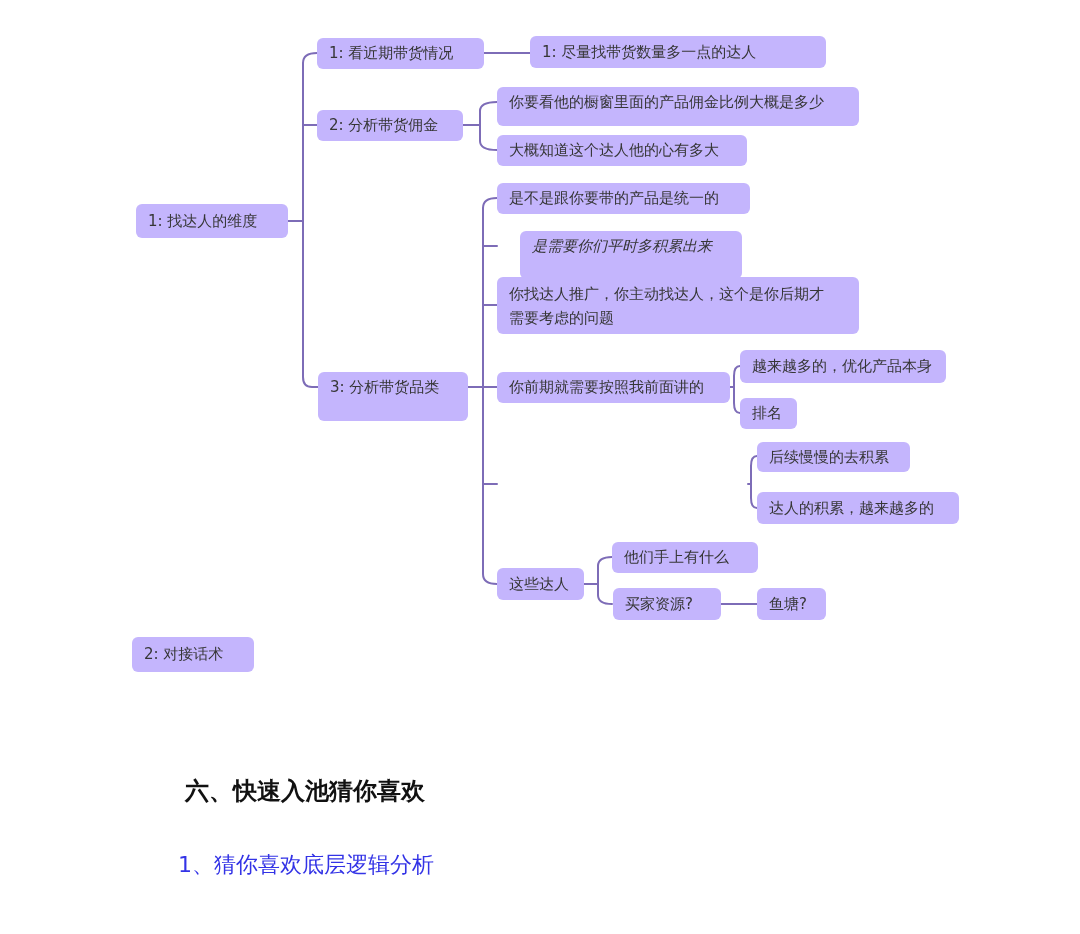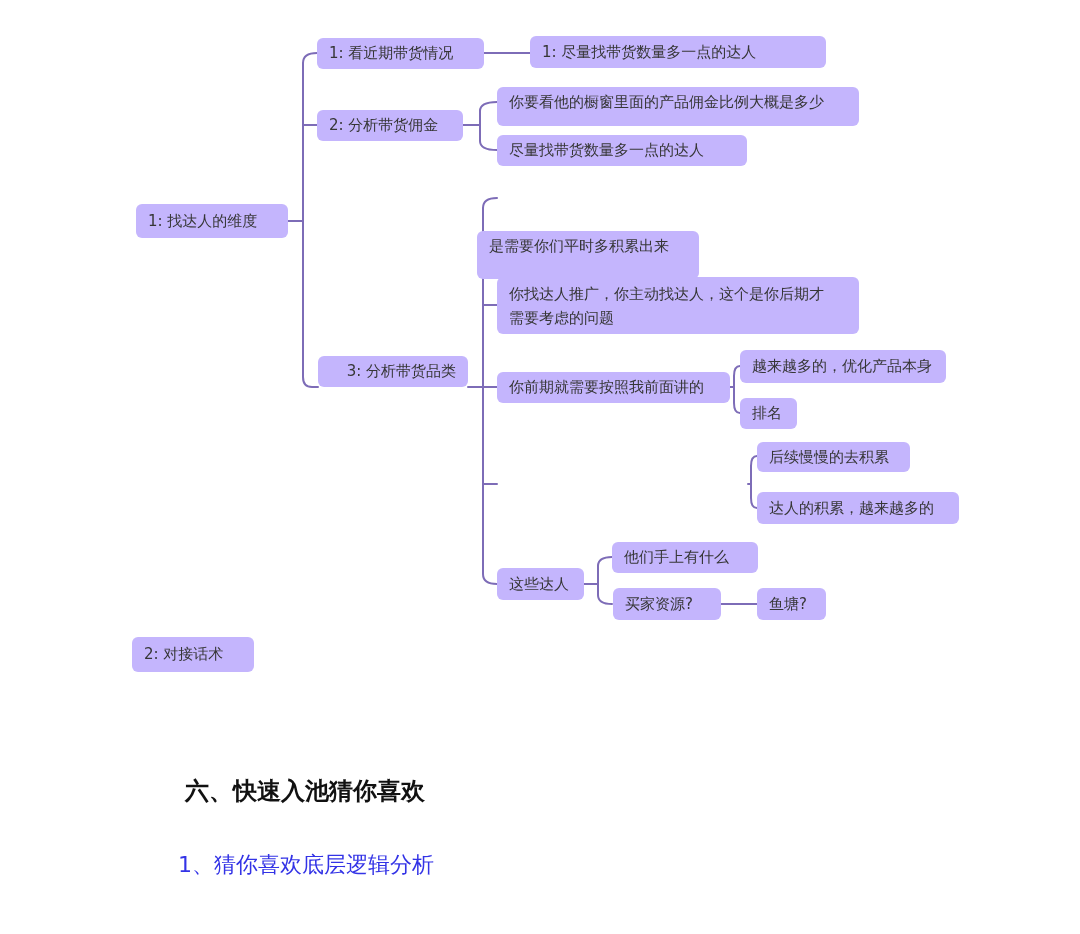"尽量找带货数量多一点的达人" div.node { text: 尽量找带货数量多一点的达人 -> 大概知道这个达人他的心有多大 }
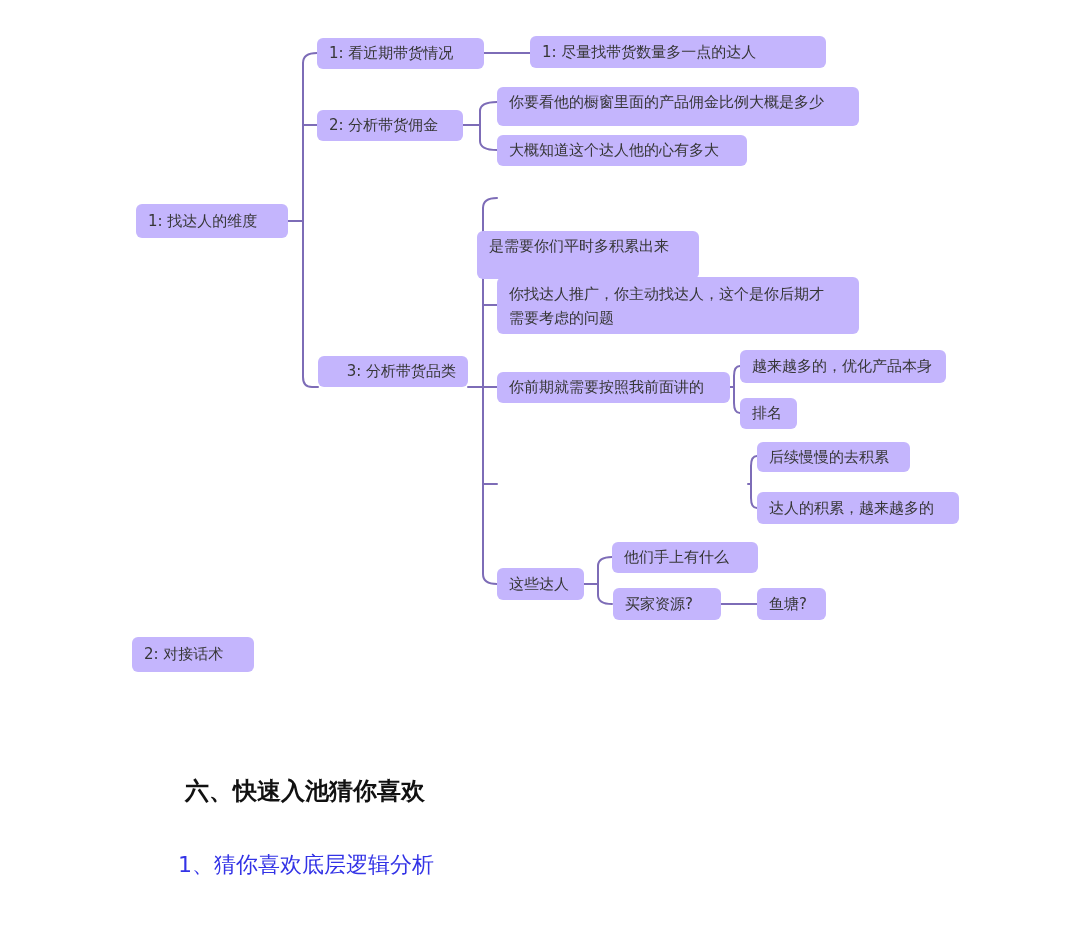"是不是跟你要带的产品是统一的" div.node { html: none -> <div>是不是跟你要带的产品是统一的</div> }
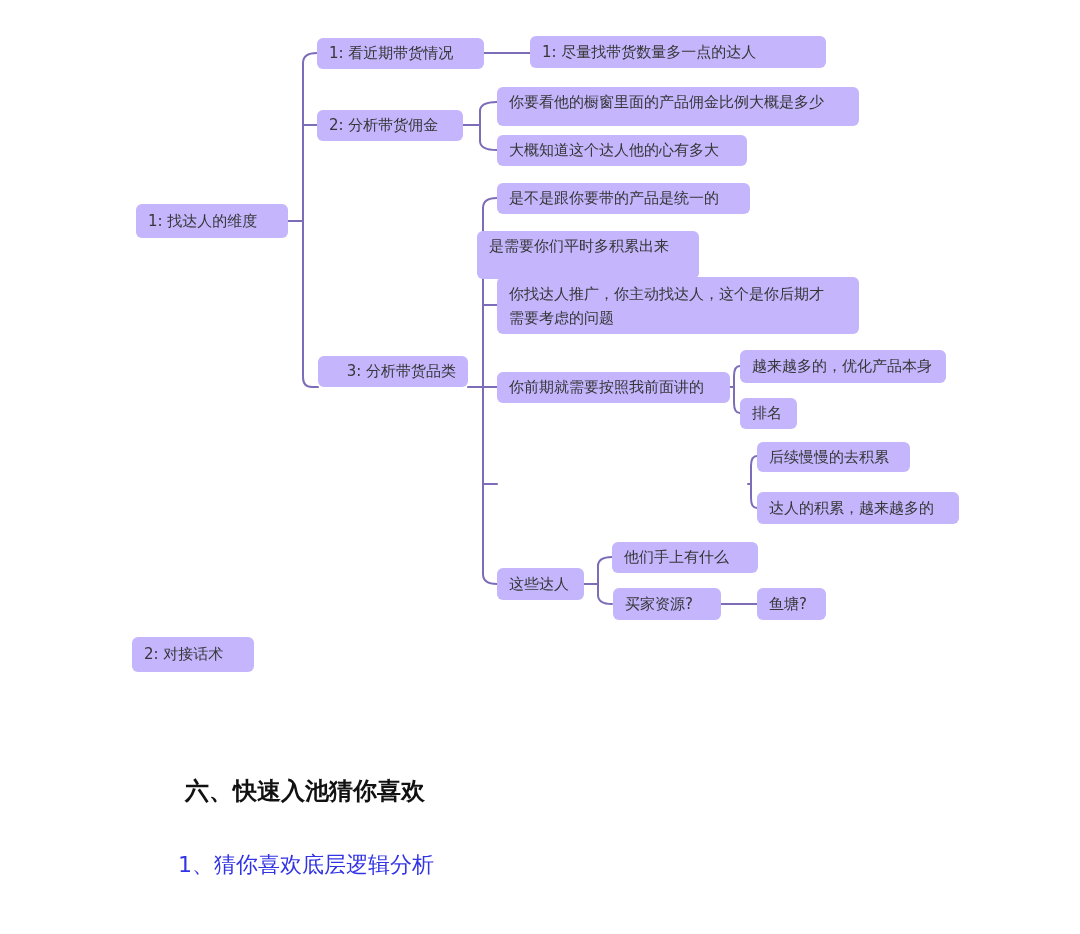"是需要你们平时多积累出来" div.node { font-style: none -> italic; left: 477px -> 520px }
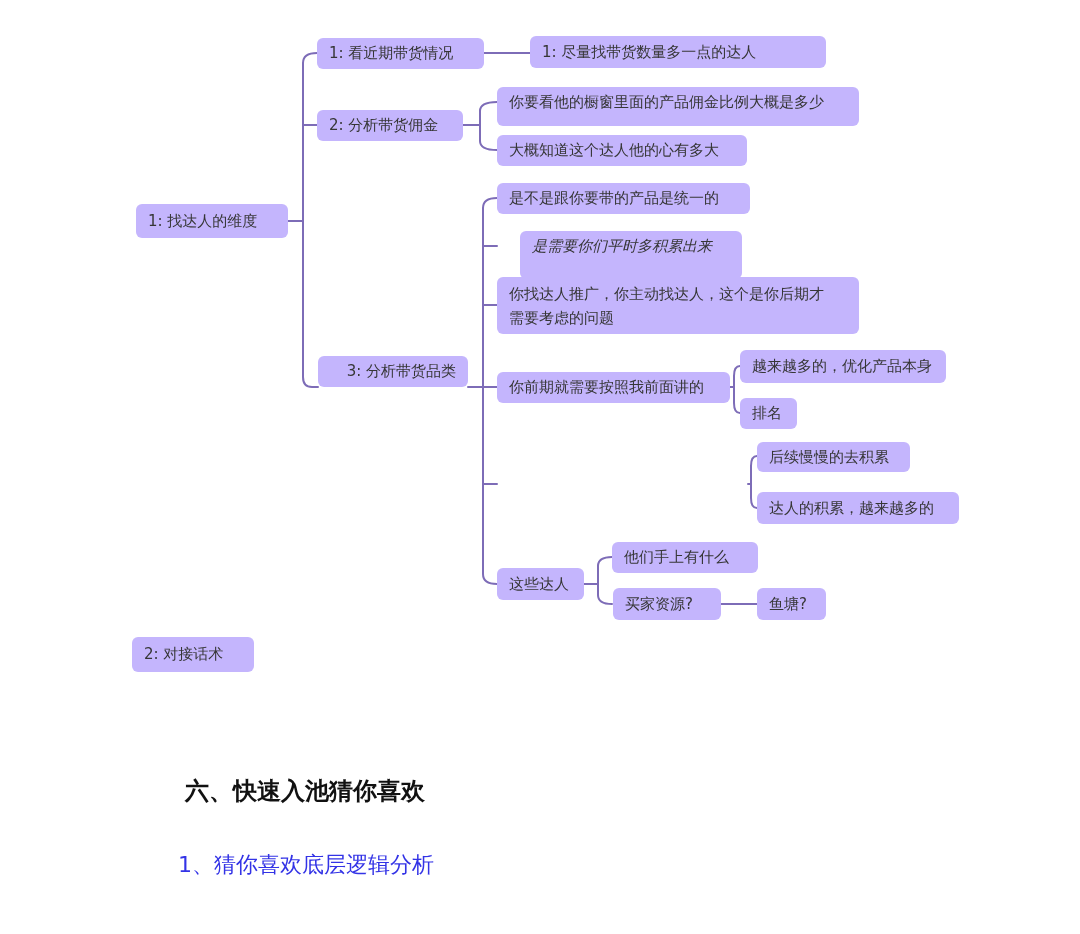"3: 分析带货品类" div.node { height: 31px -> 49px; text-align: right -> none; top: 356px -> 372px }
